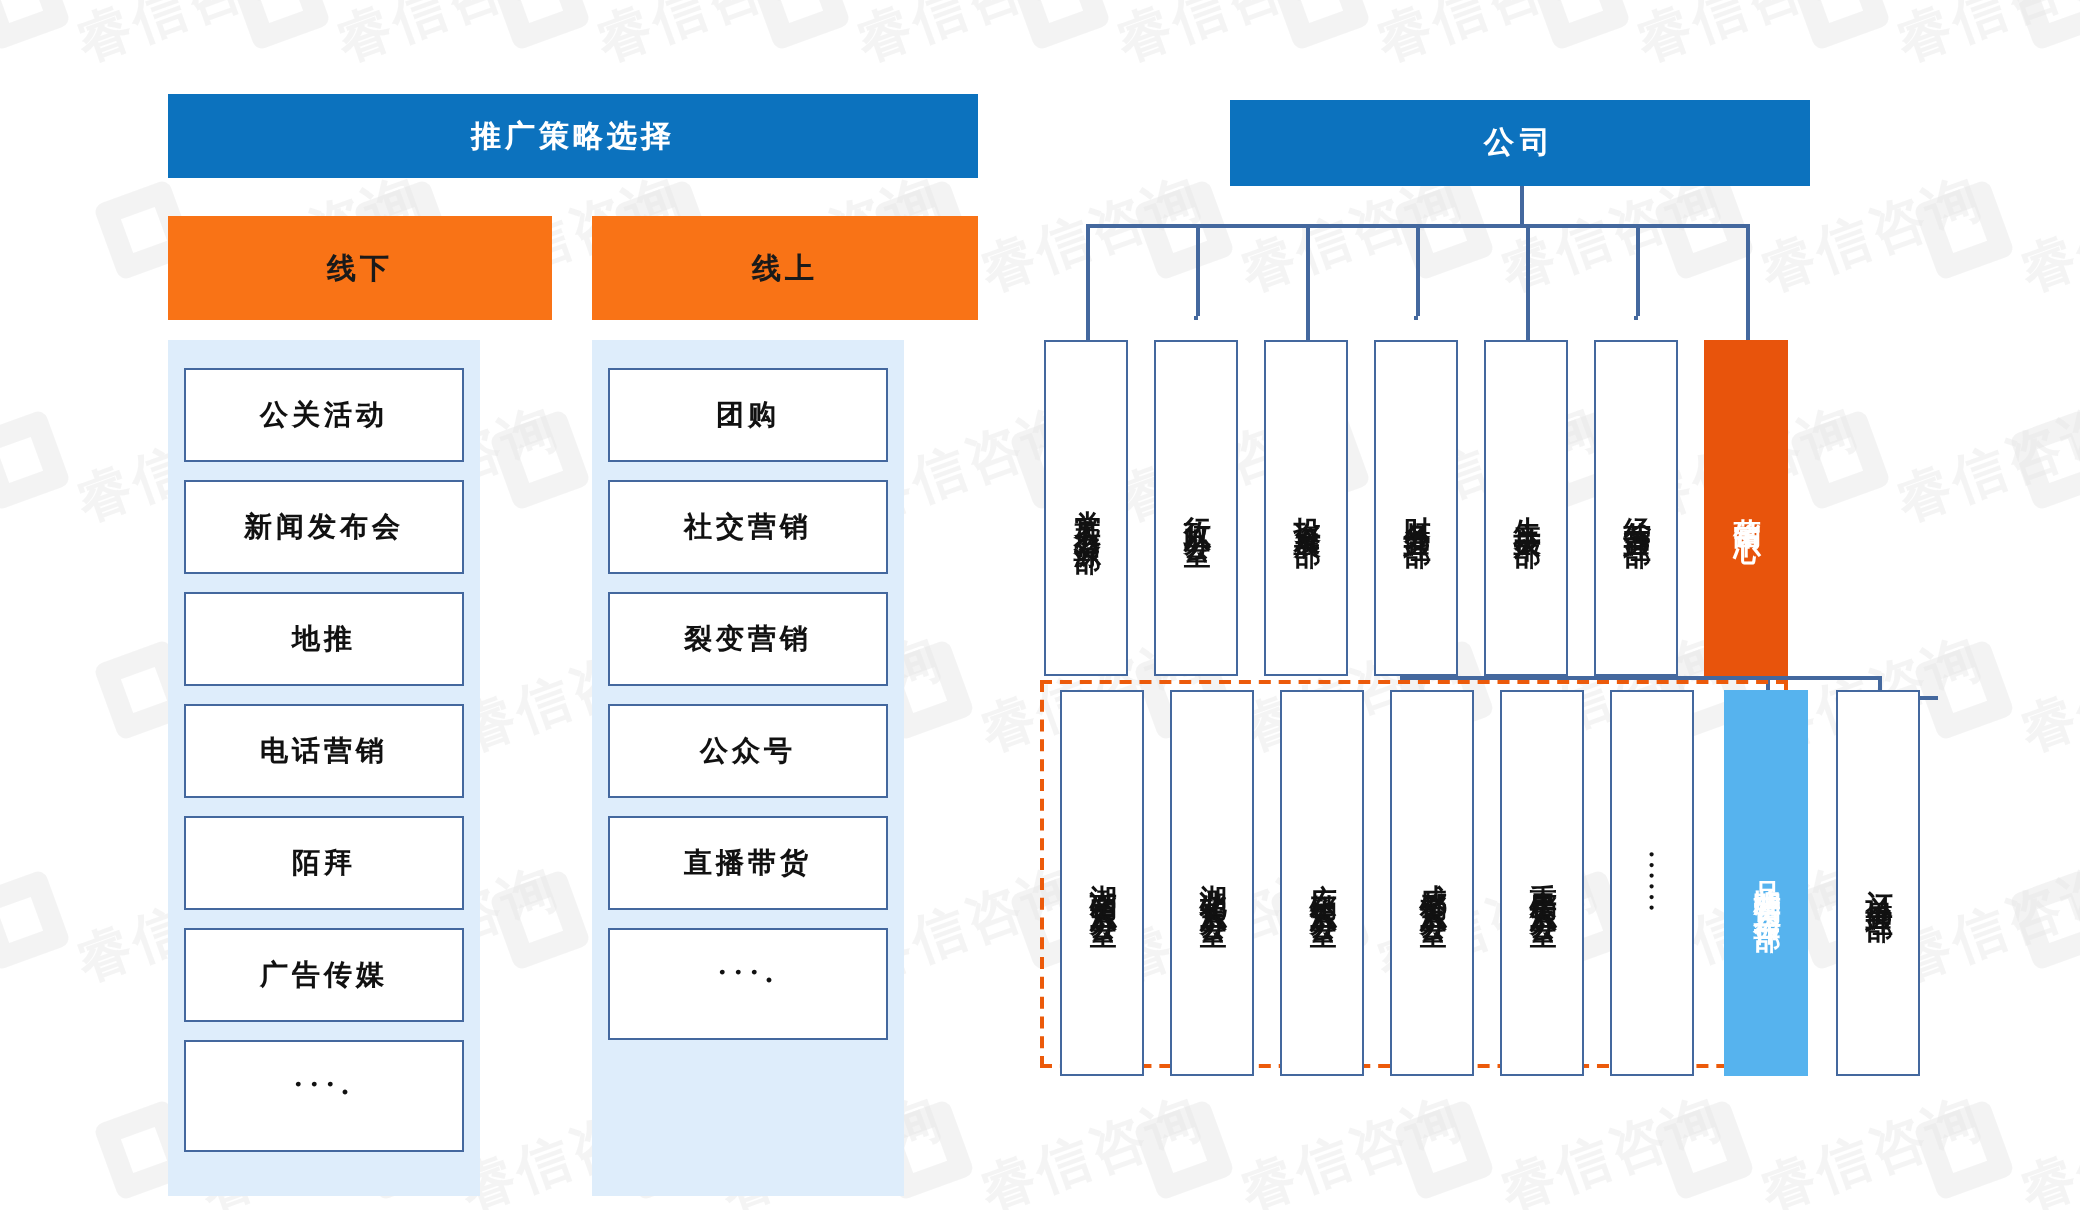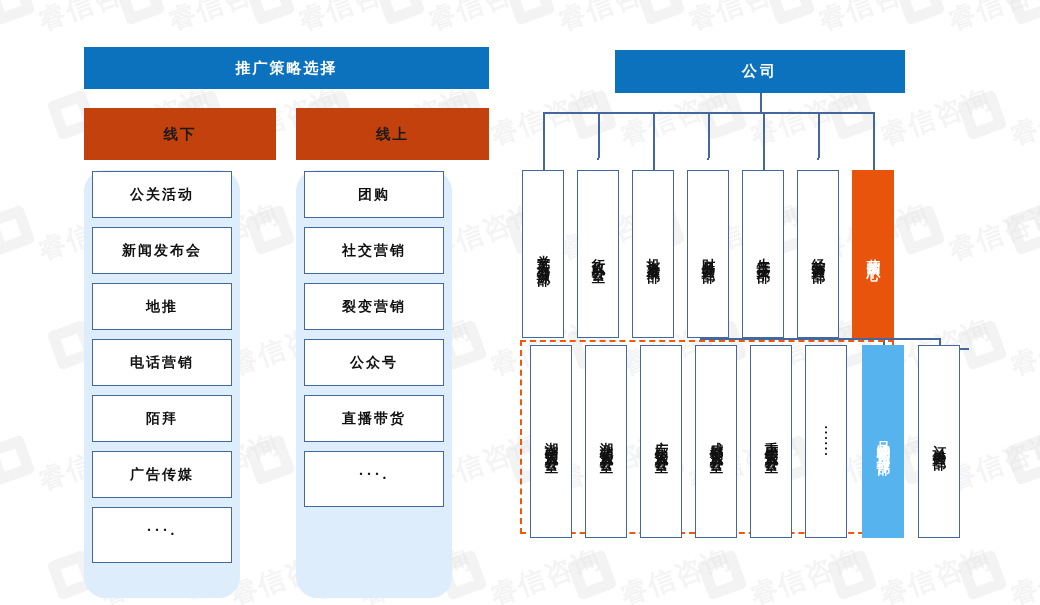"线下" .channel-head { background: #c2410c -> #f97316 }
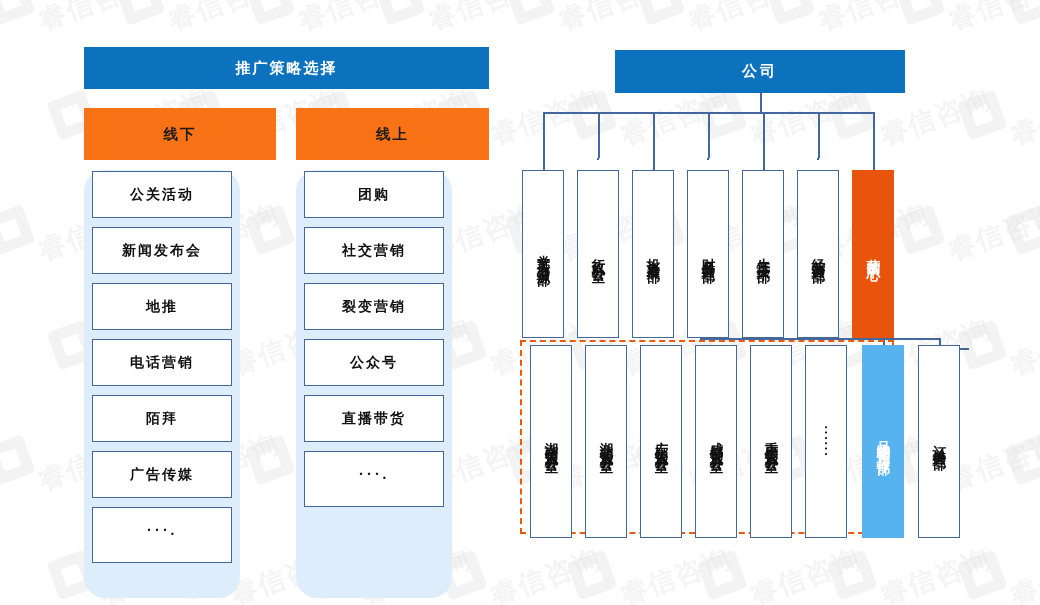"公关活动" .channel-col { border-radius: 21px -> none; padding: 1px 8px -> 14px 8px }
